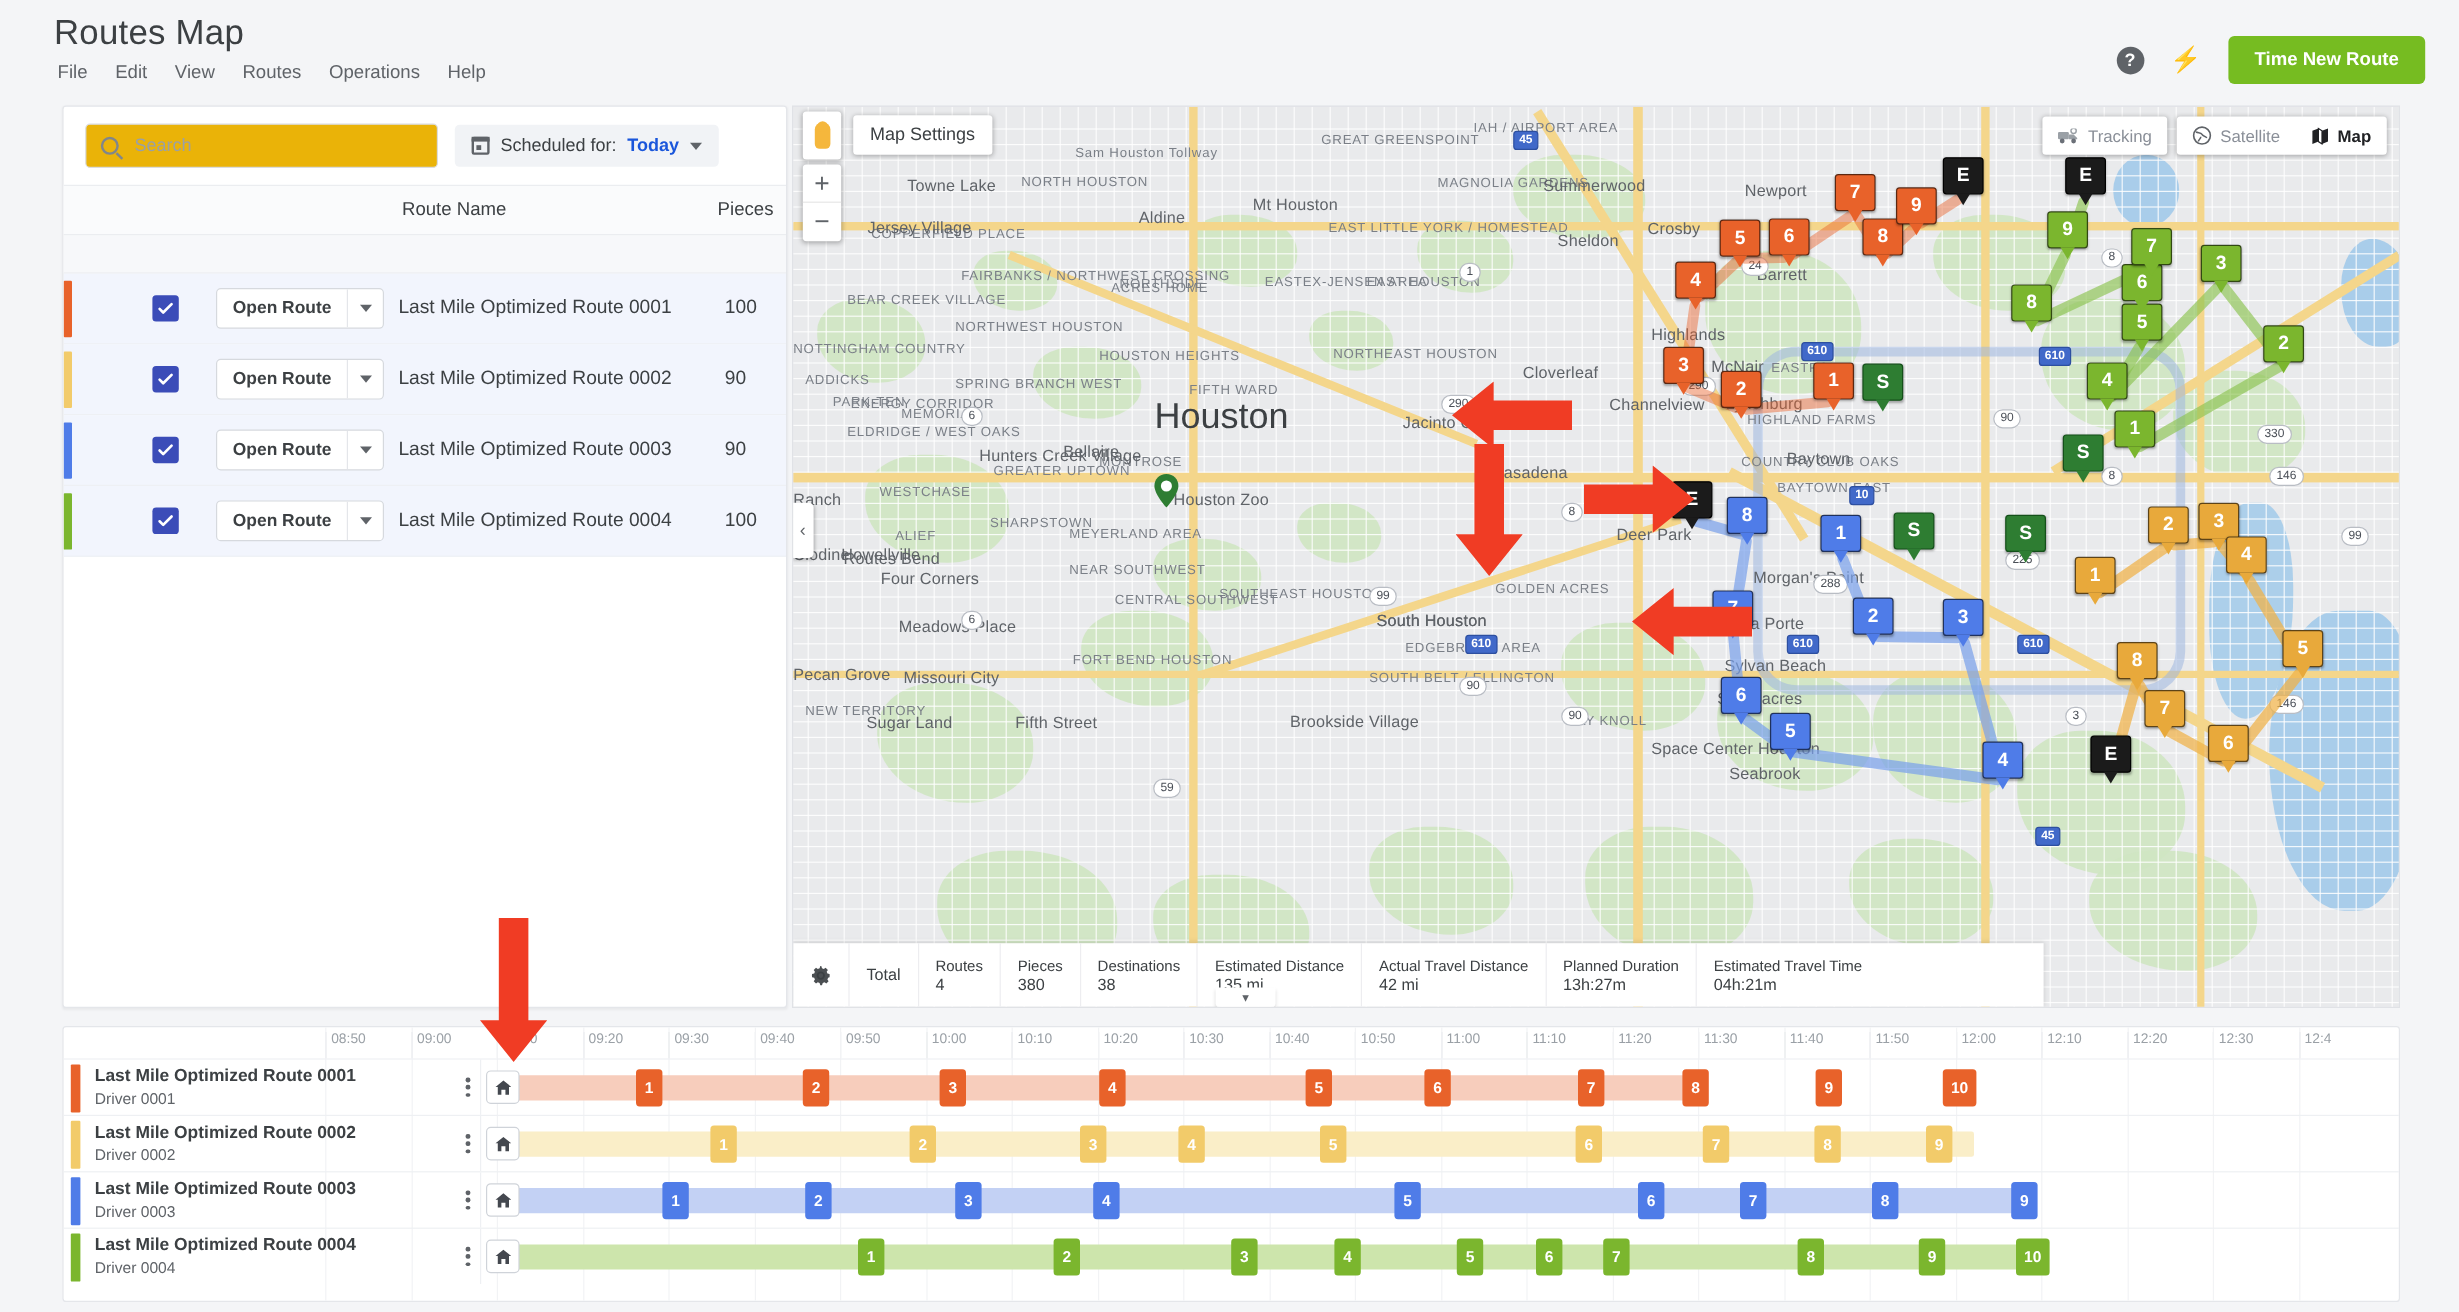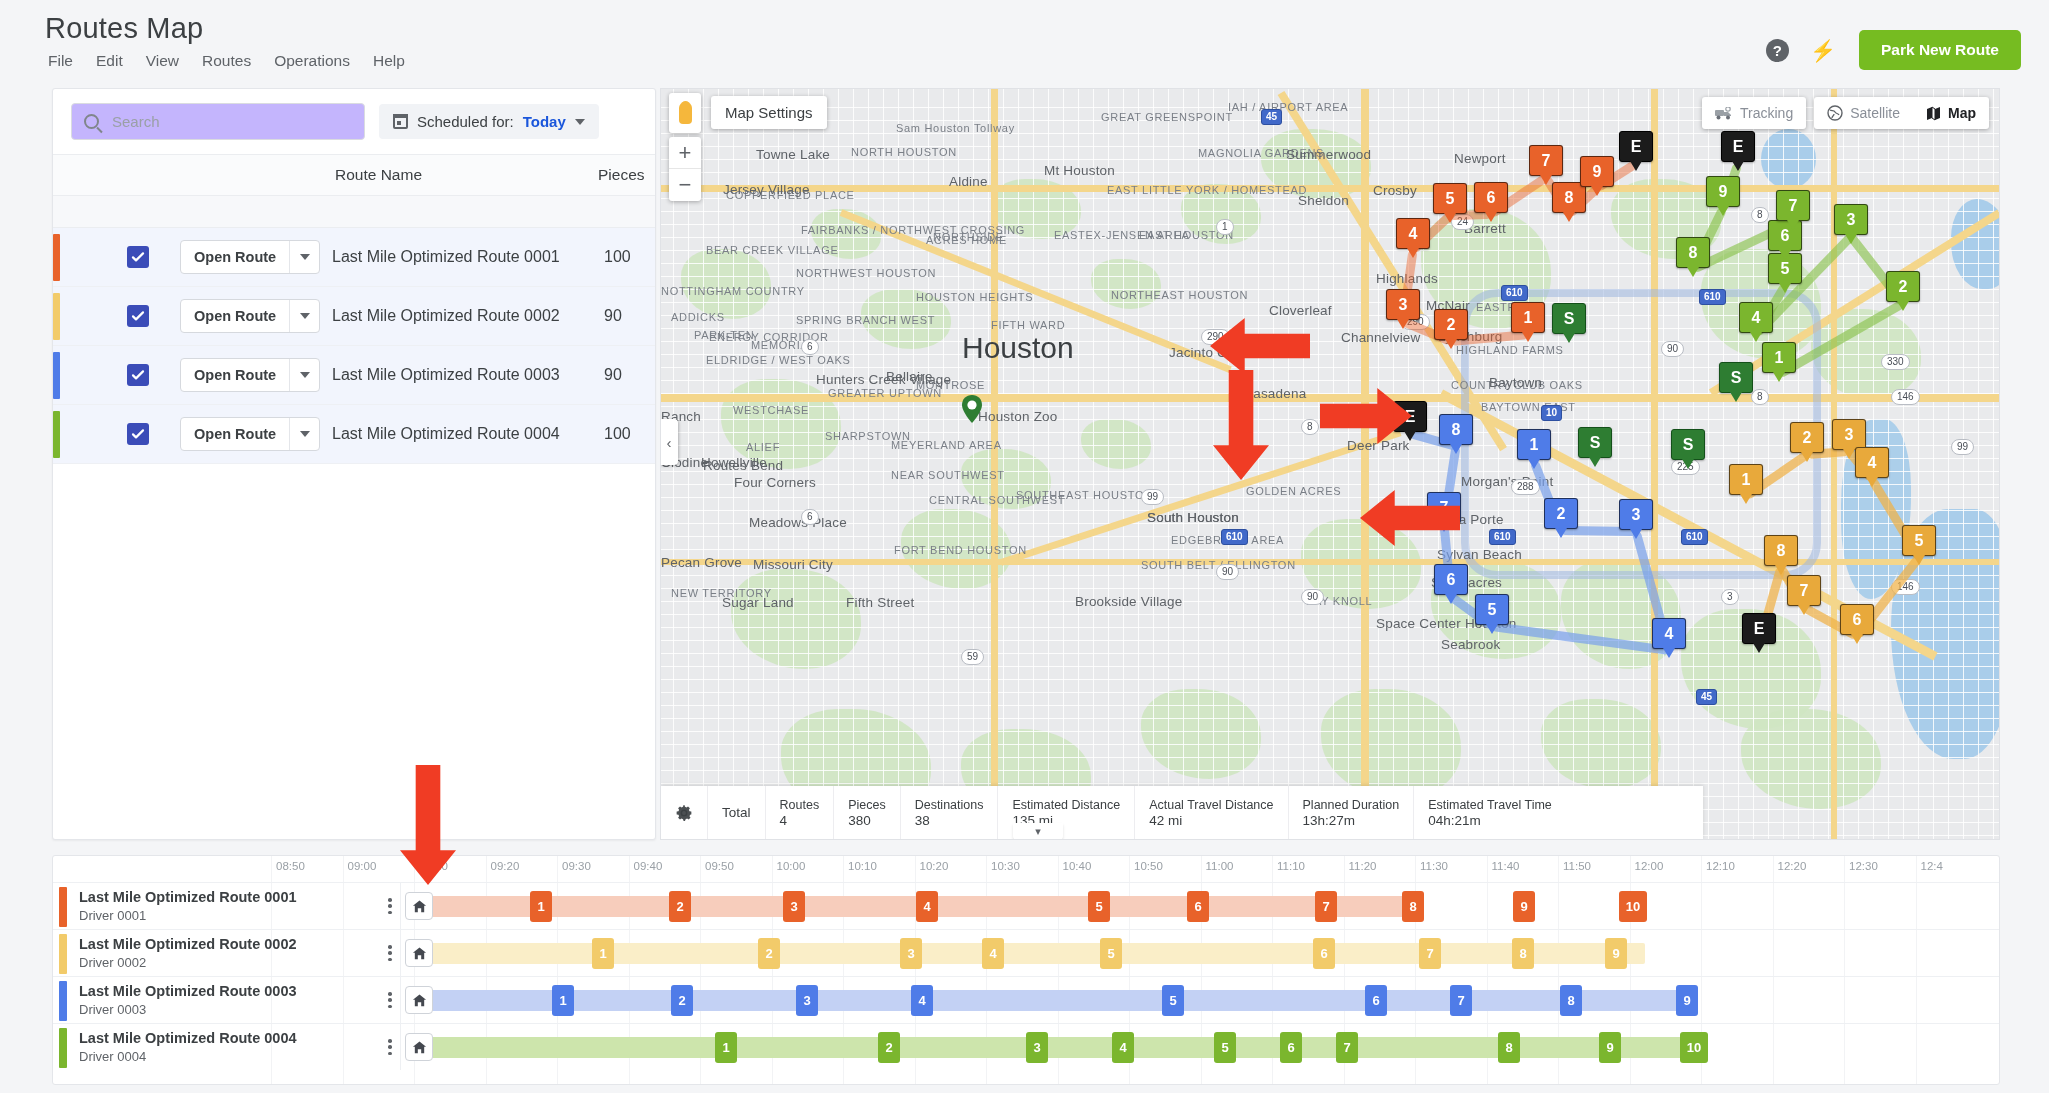"Park New Route" button { text: Park -> Time }
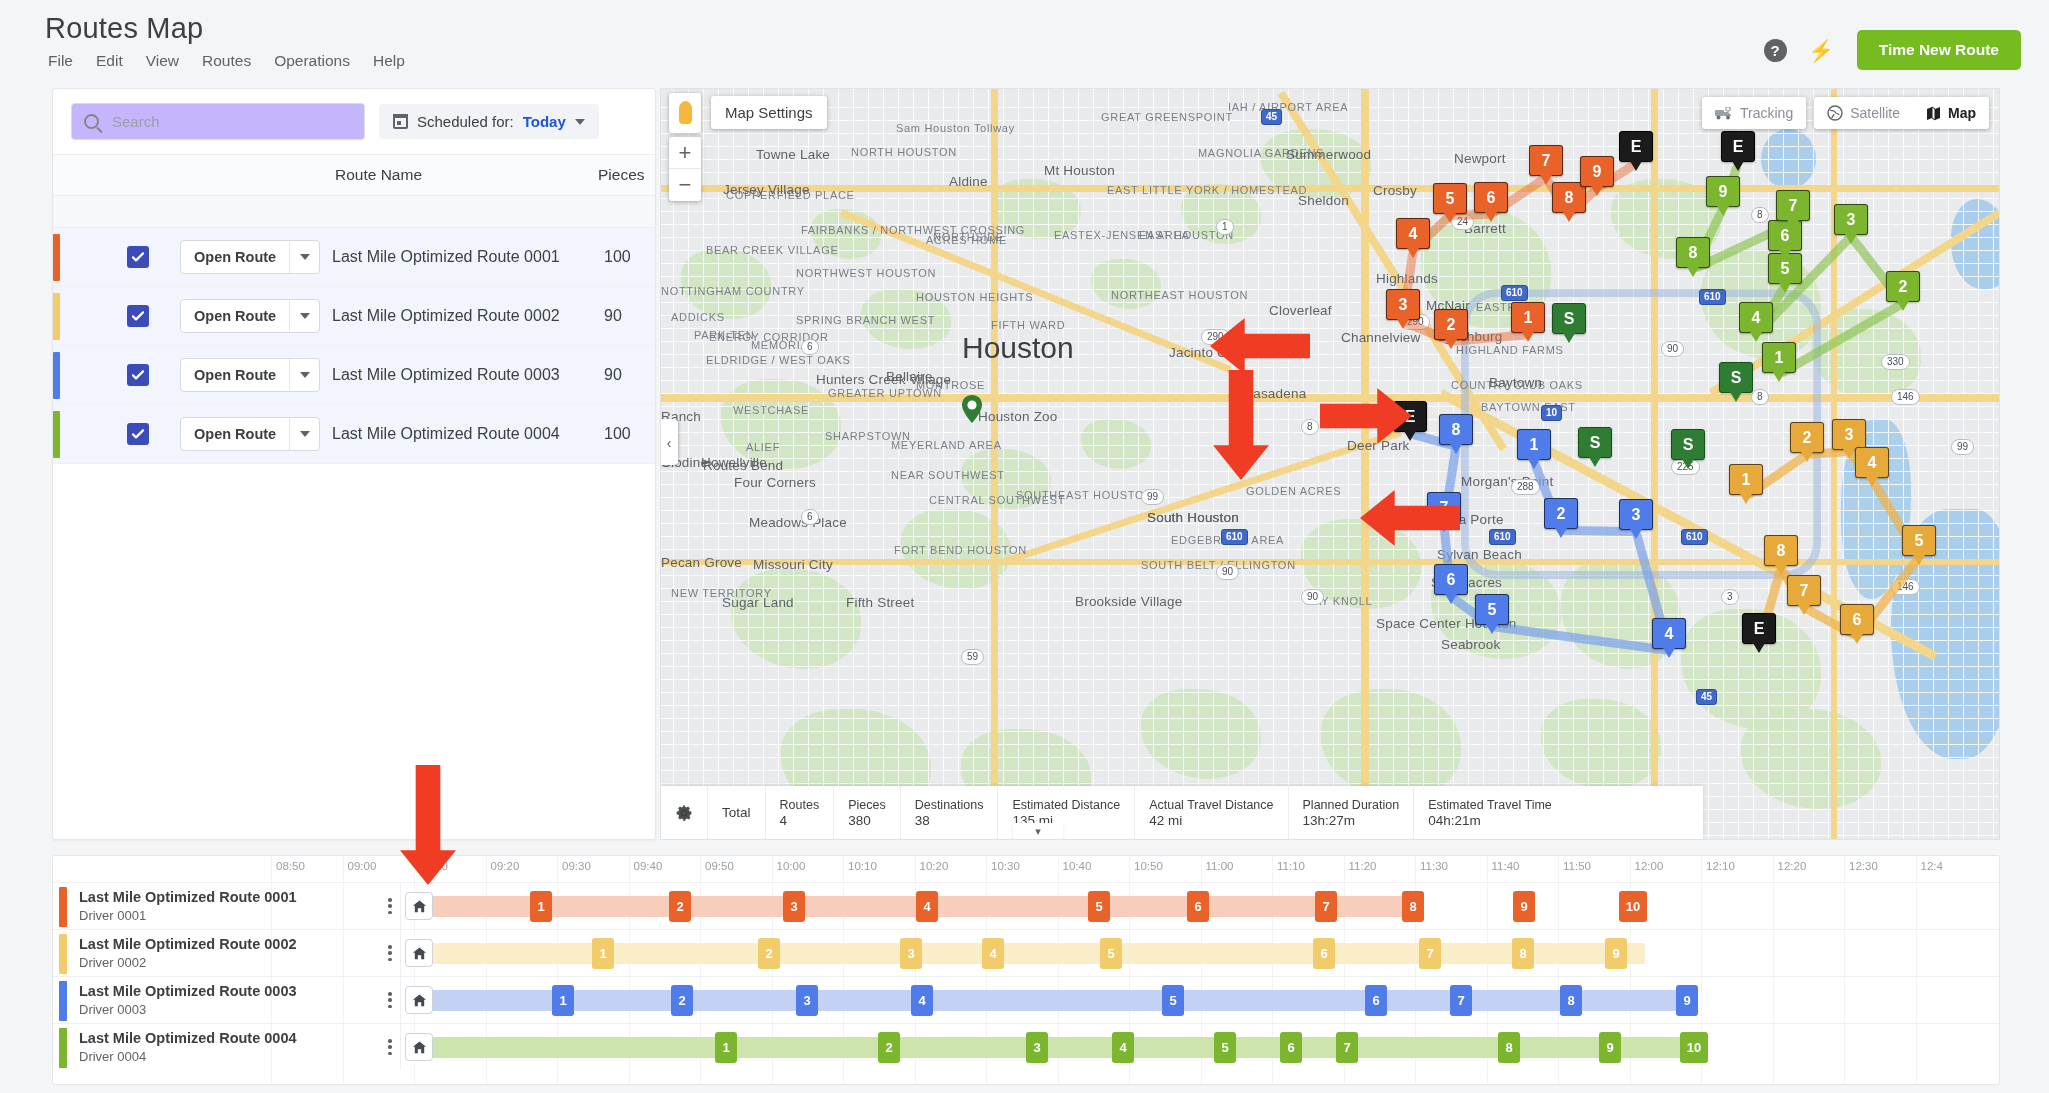"Search" #search-box { background: #c4b5fd -> #eab308 }
